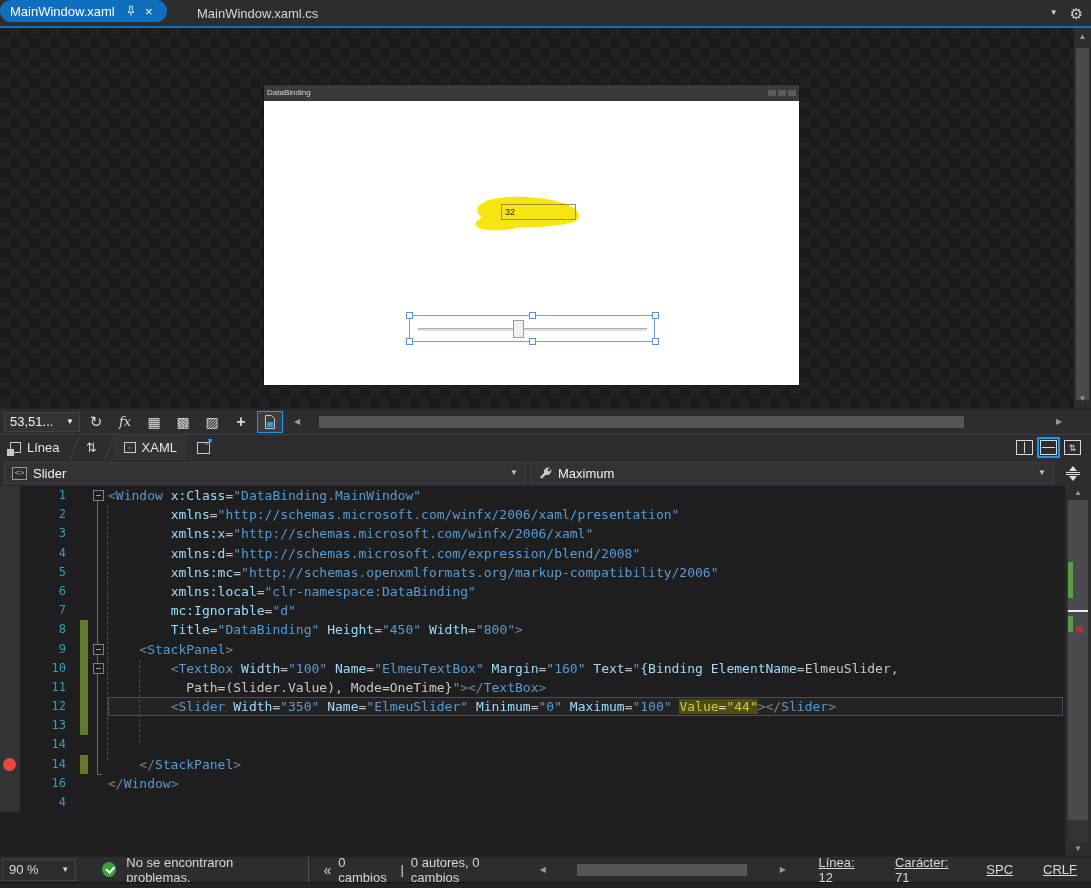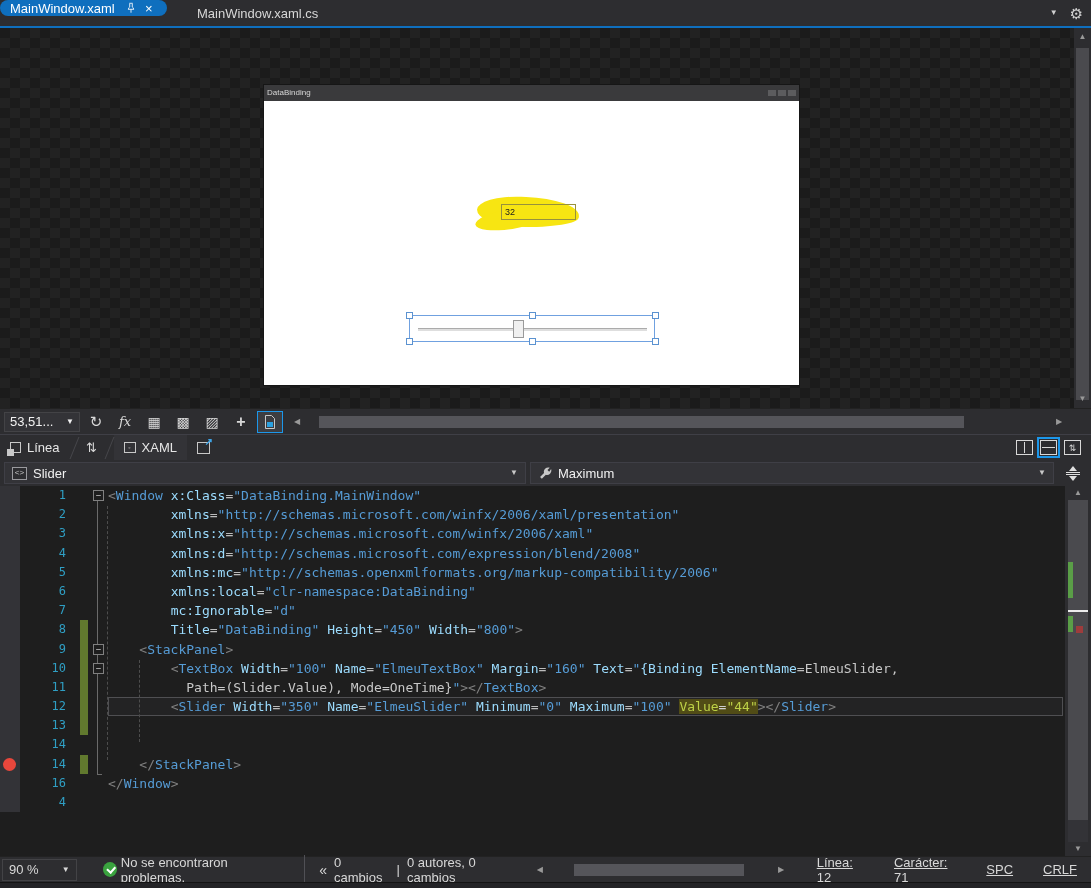"MainWindow.xaml" .tab.active { height: 16px -> 22px }
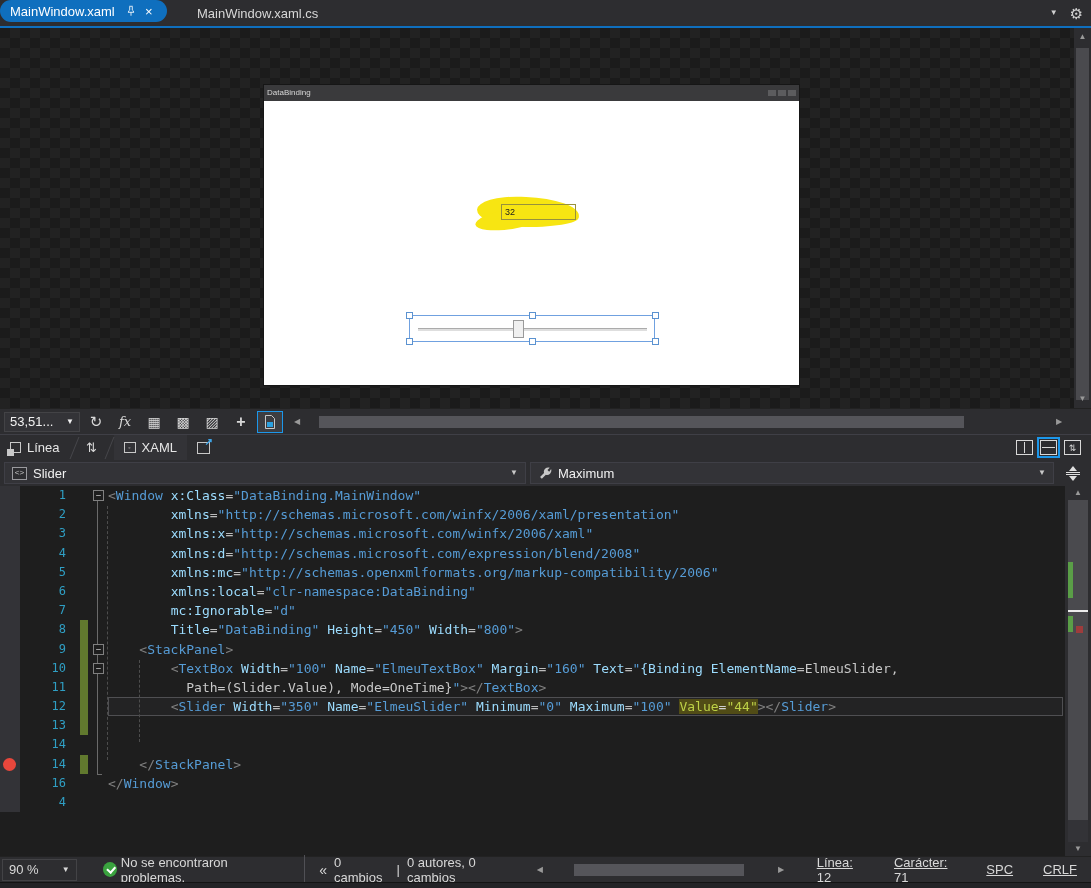"No se encontraron problemas." .health { gap: 4px -> 10px }
